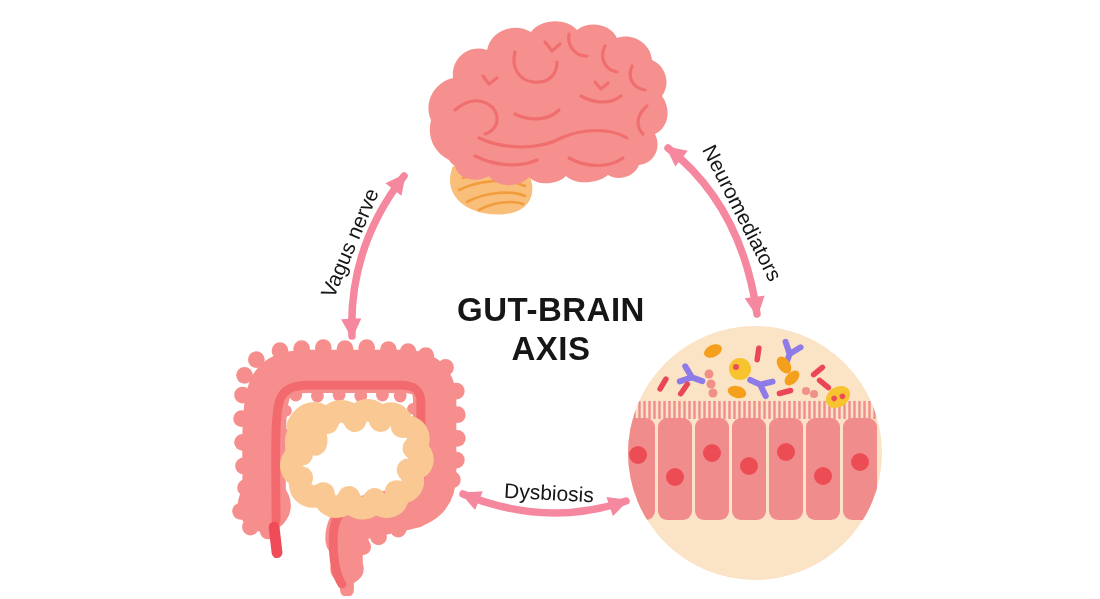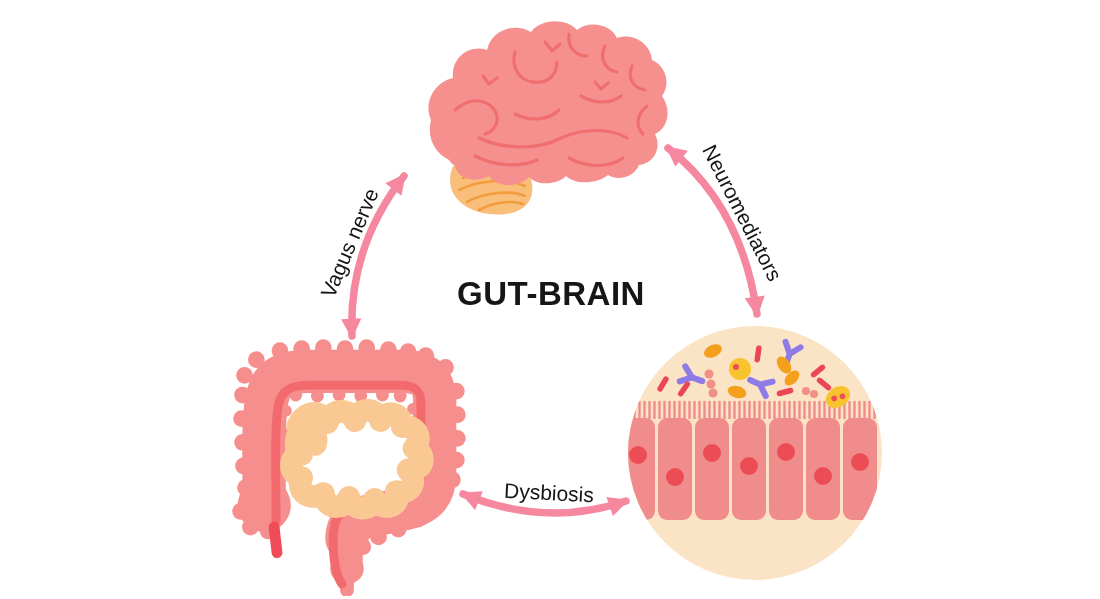"GUT-BRAIN" .diagram-title { top: 274px -> 290px }
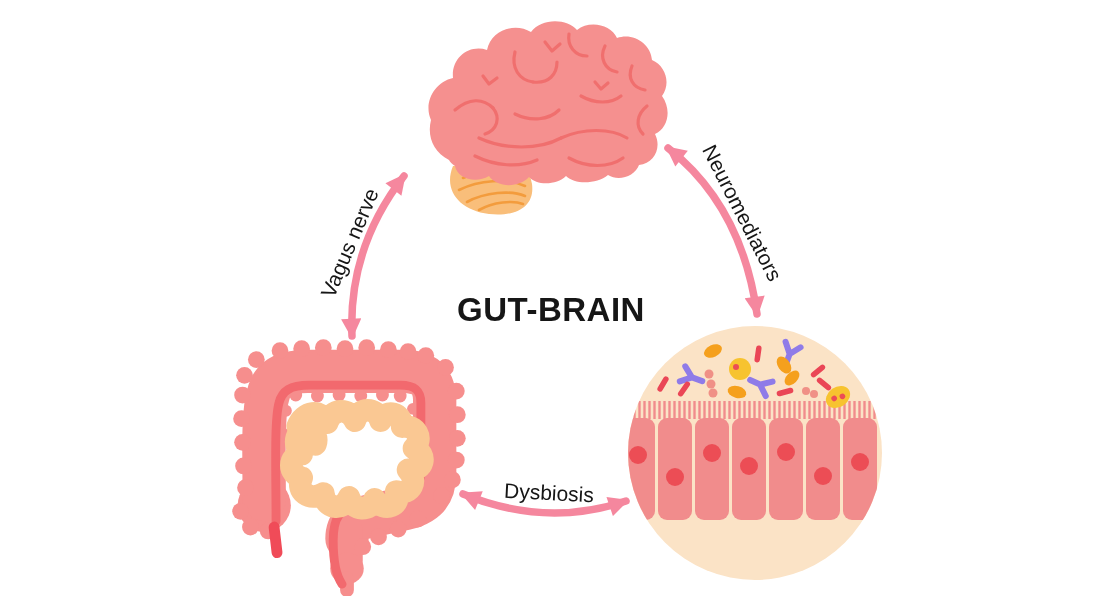"AXIS" div { html: none -> <div>AXIS</div> }
